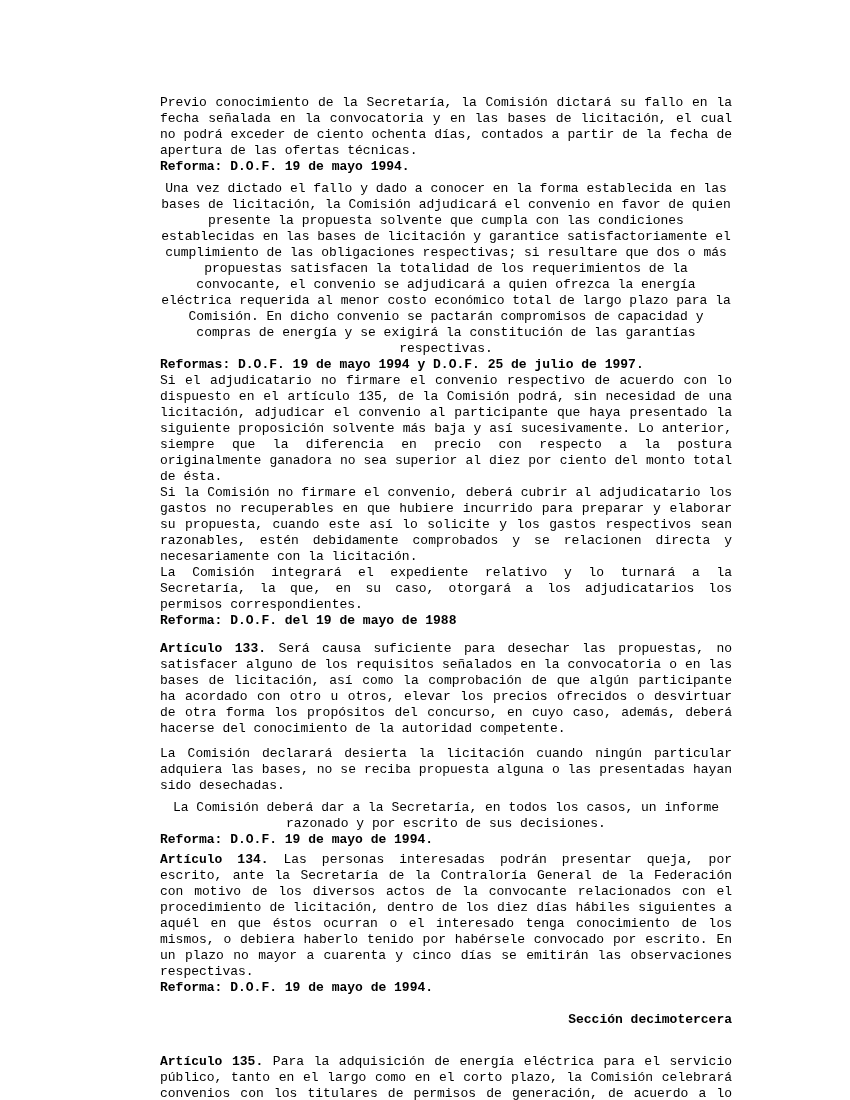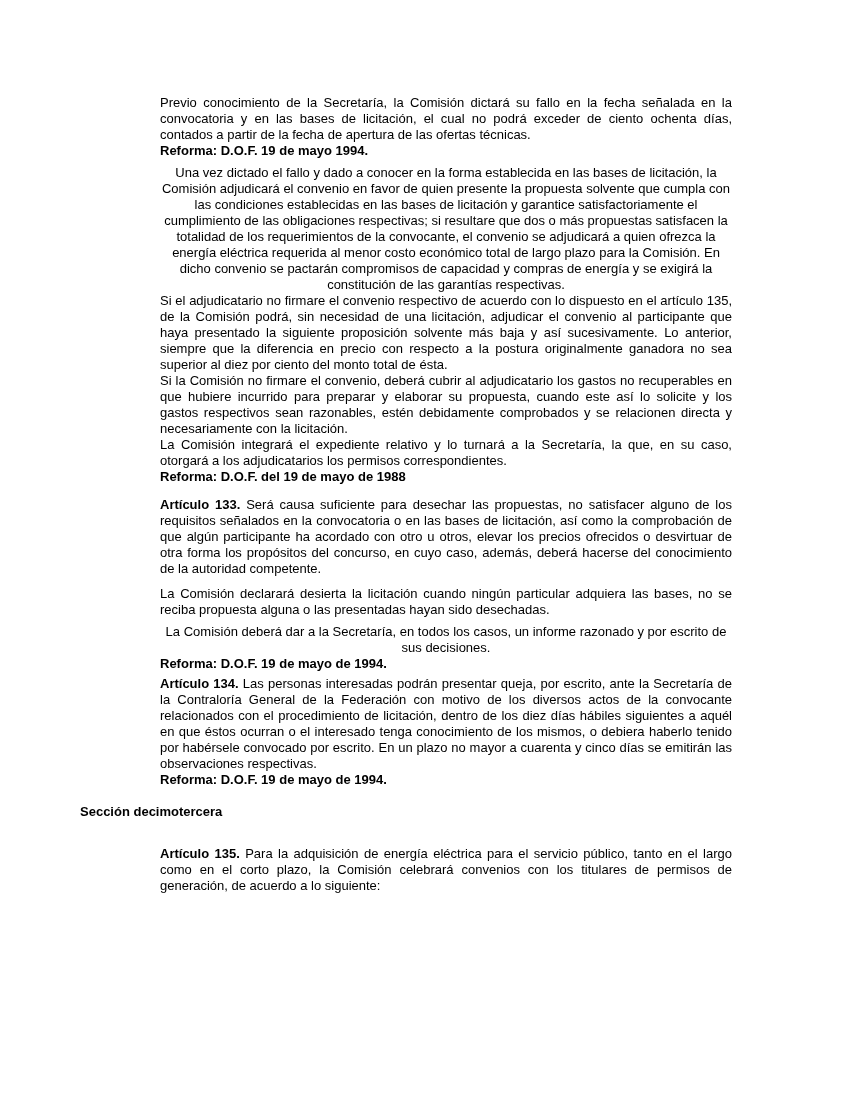"Previo conocimiento de la Secretaría," .page { font-family: Liberation Sans, sans-serif -> Liberation Mono, monospace }
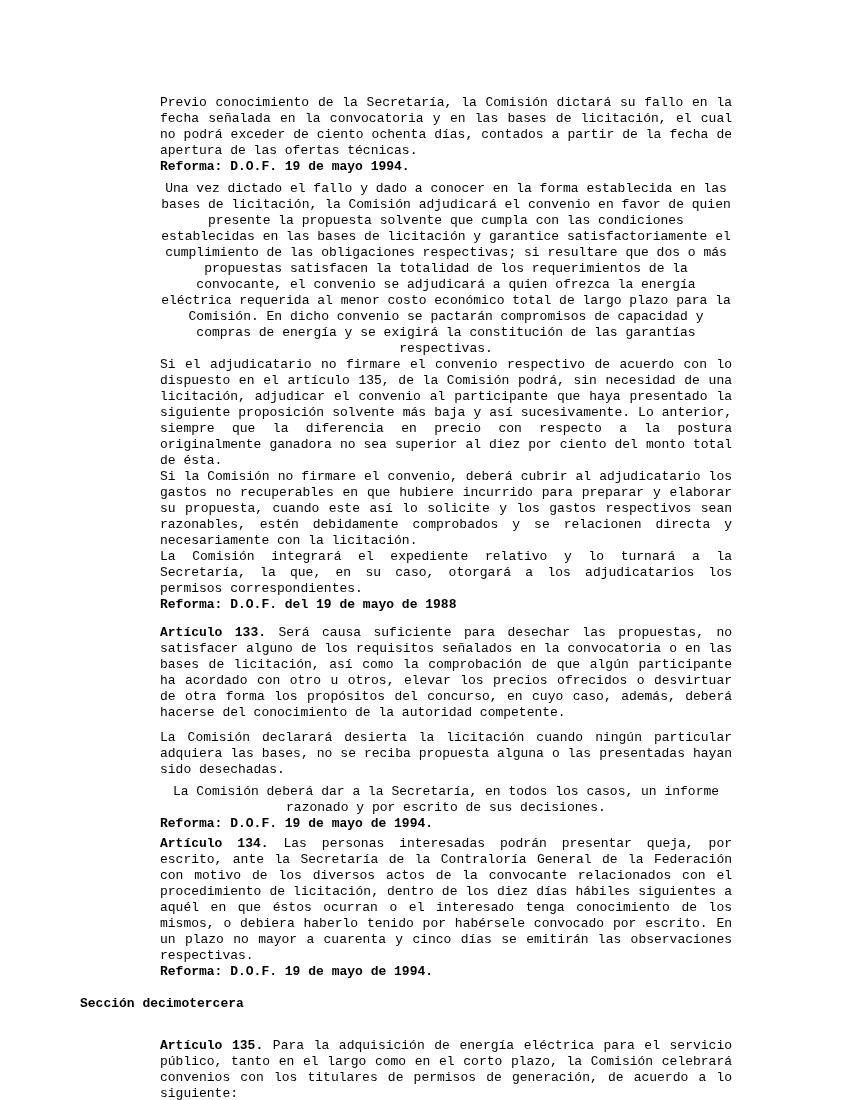"Reformas: D.O.F. 19 de mayo" p.reforma { html: none -> <p>Reformas: D.O.F. 19 de mayo 1994 y D.O.F. 25 de julio de 1997.</p> }
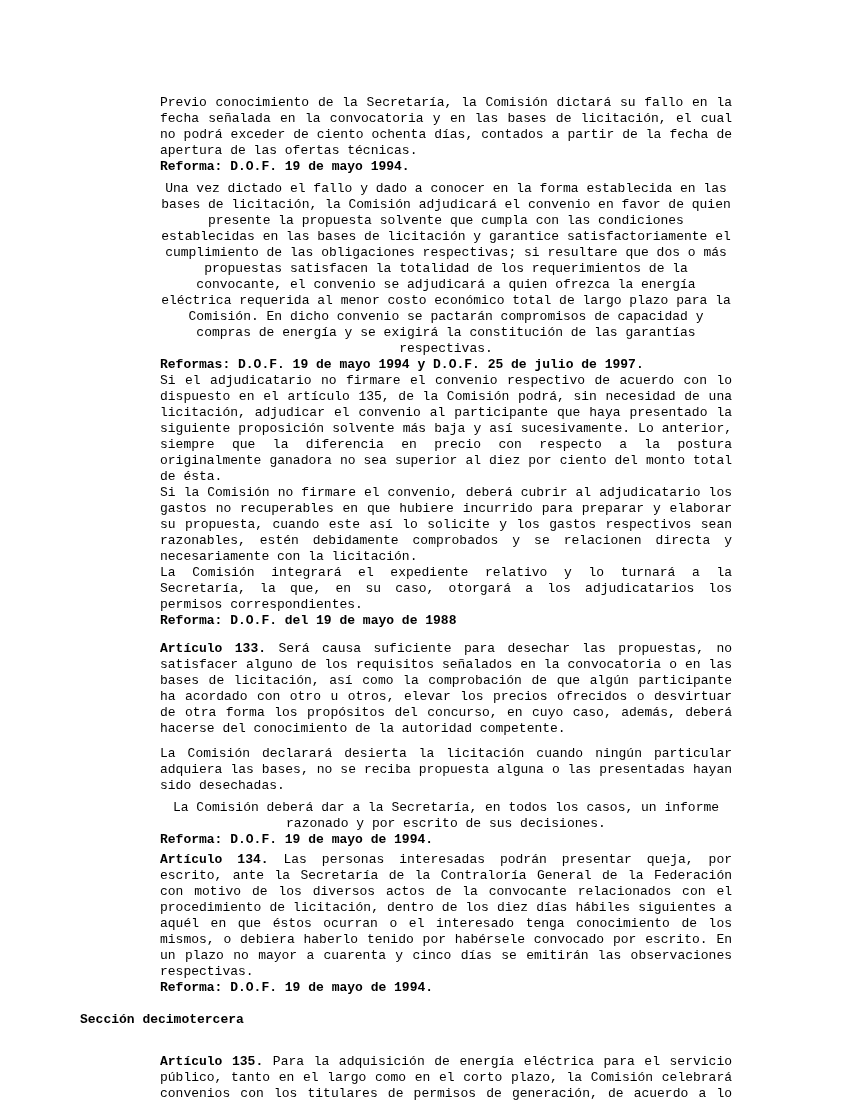"Sección decimotercera" .section-heading { text-align: left -> right }
